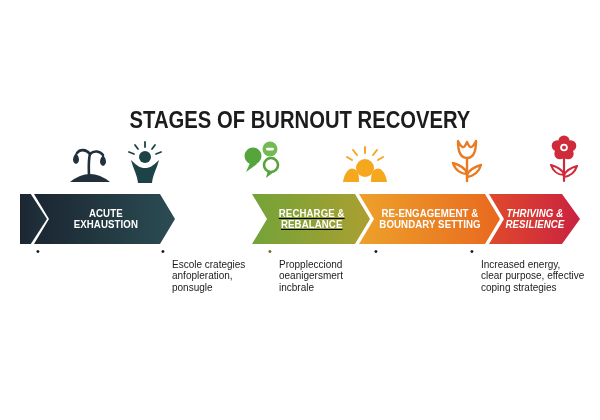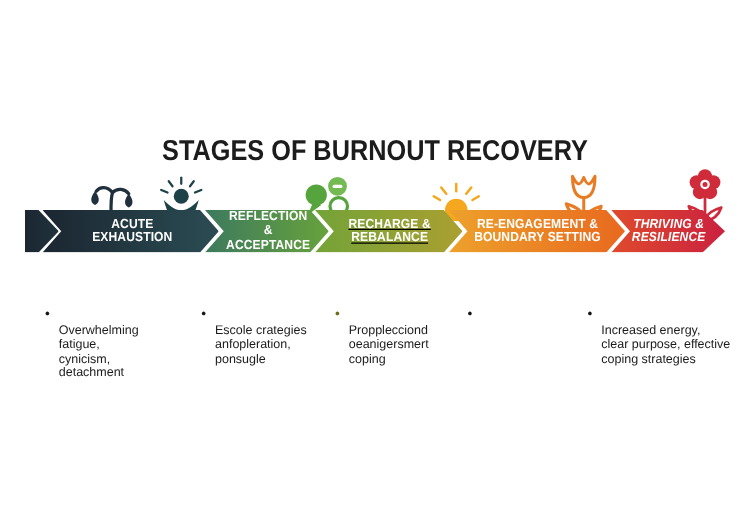"ACUTE" .band-piece { height: 34px -> 50px; top: 168px -> 194px }
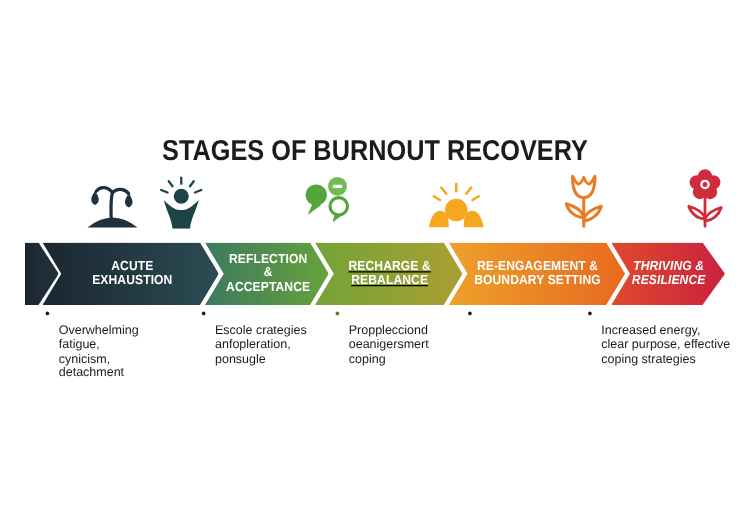"REFLECTION &" div.band-piece { html: <div> <div>REFLECTION &amp; ACCEPTANCE</div> </div> -> none }
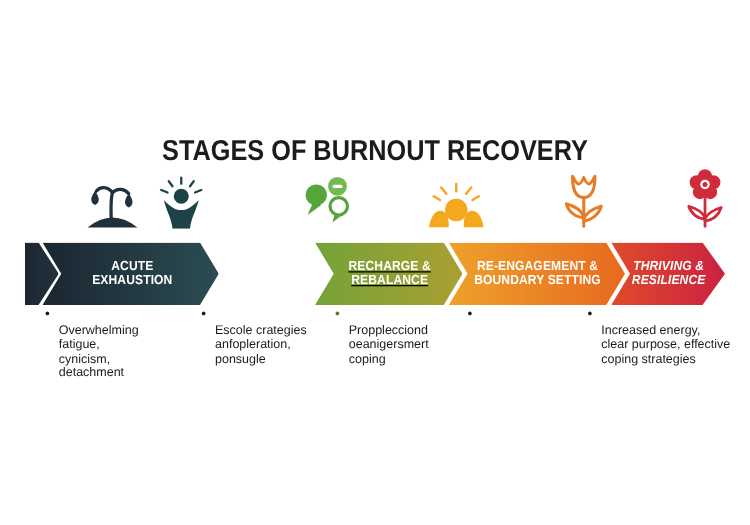"Overwhelming" span { html: <span>Overwhelming fatigue, cynicism, detachment</span> -> none }
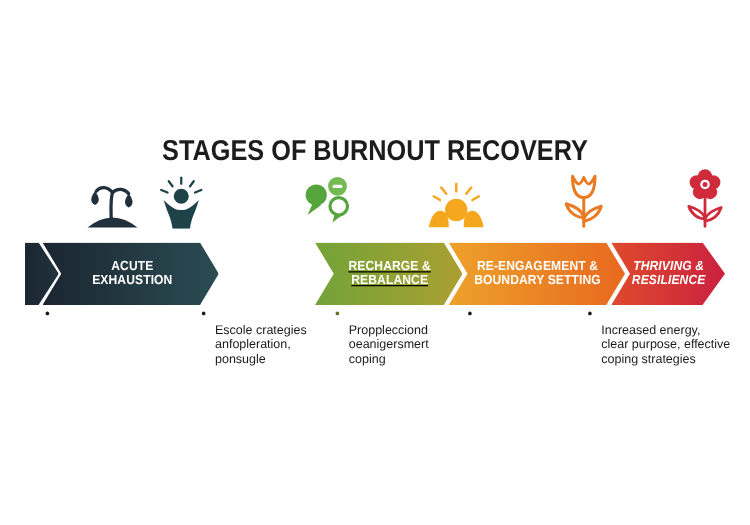"Propplecciond" span { text: coping -> incbrale }
